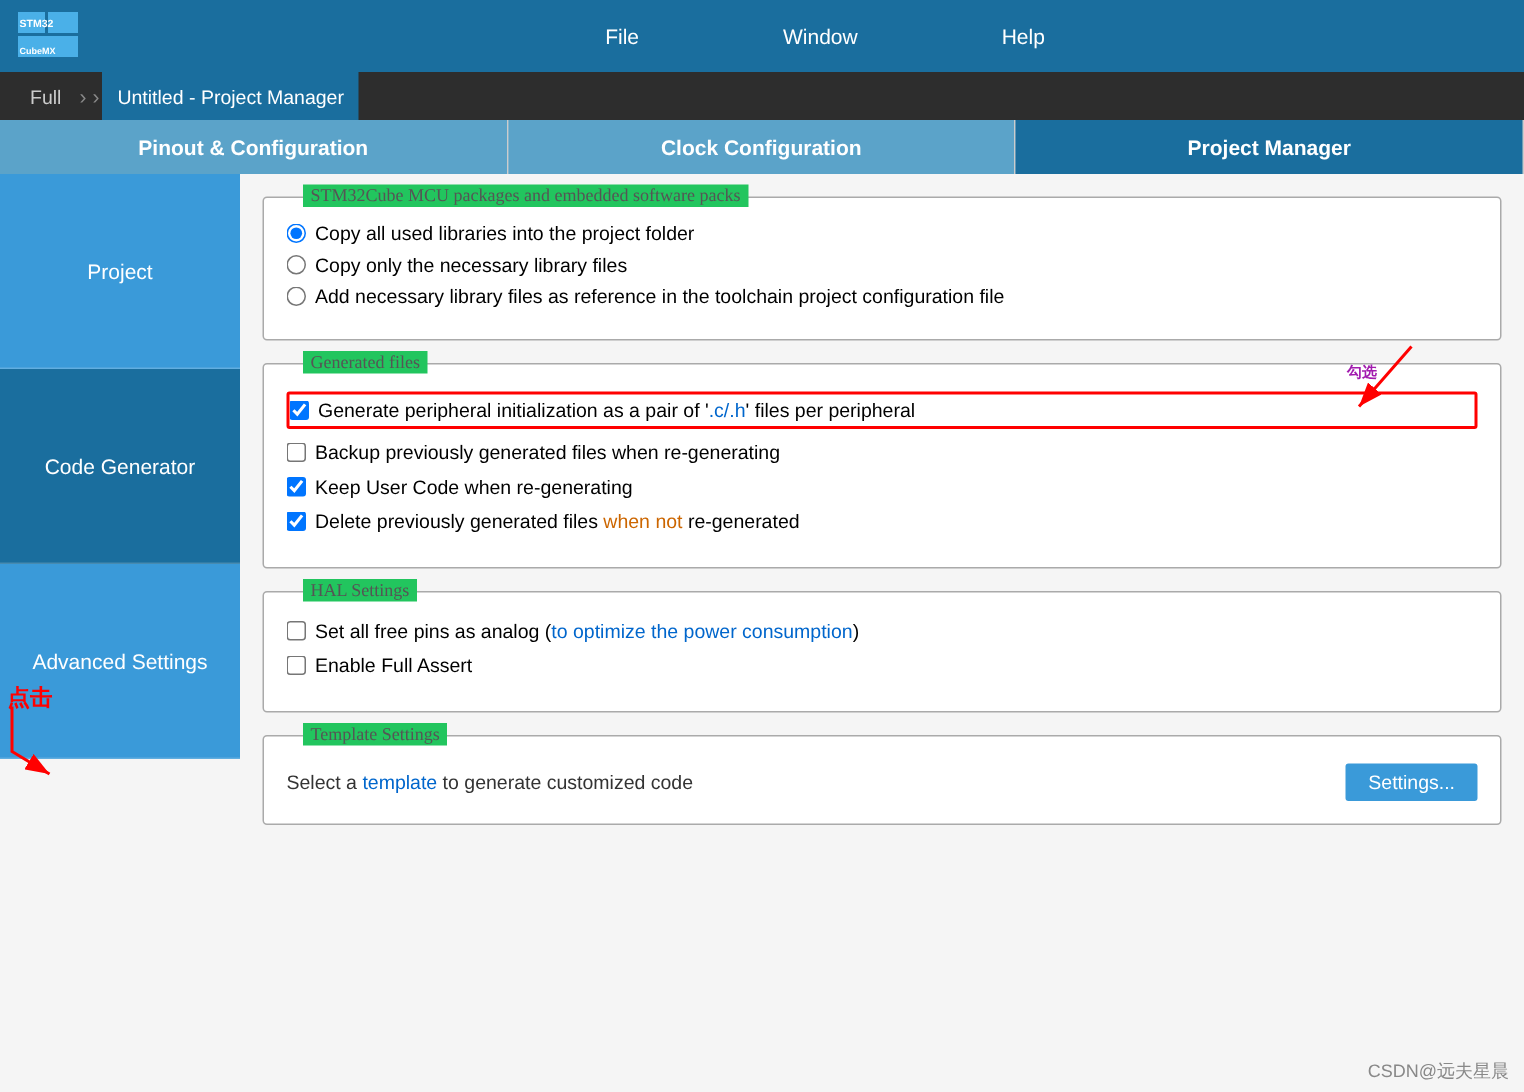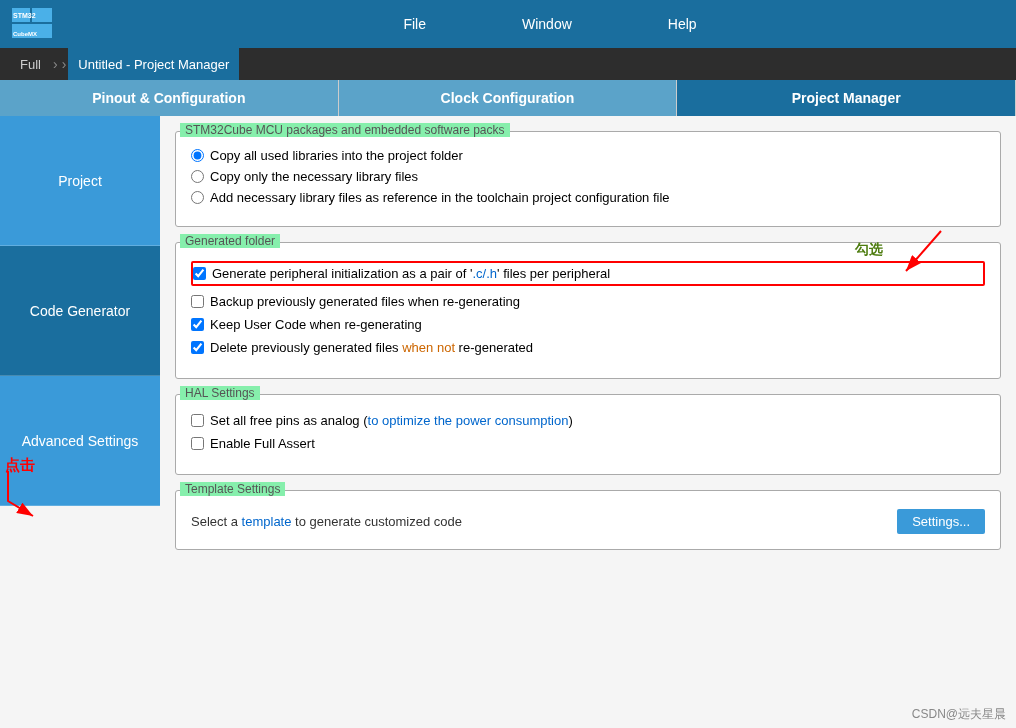"STM32Cube MCU packages and embedded" .section-title { background: #86efac -> #22c55e; font-family: none -> Liberation Serif, serif; left: 4px -> 26px }
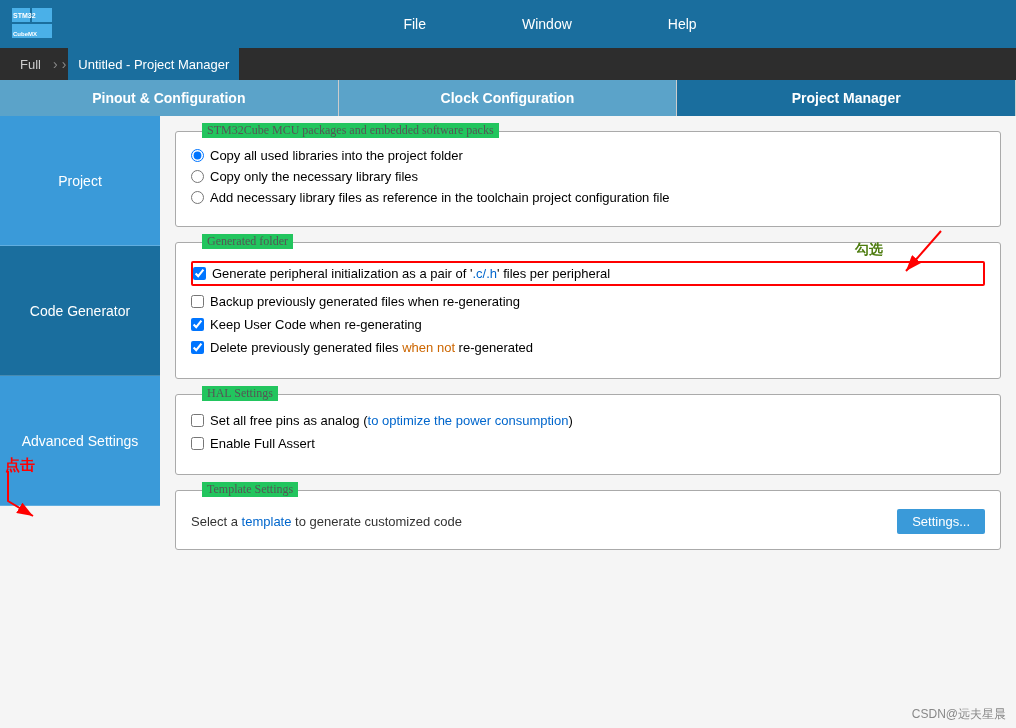"Generated folder" span.section-title { text: folder -> files }
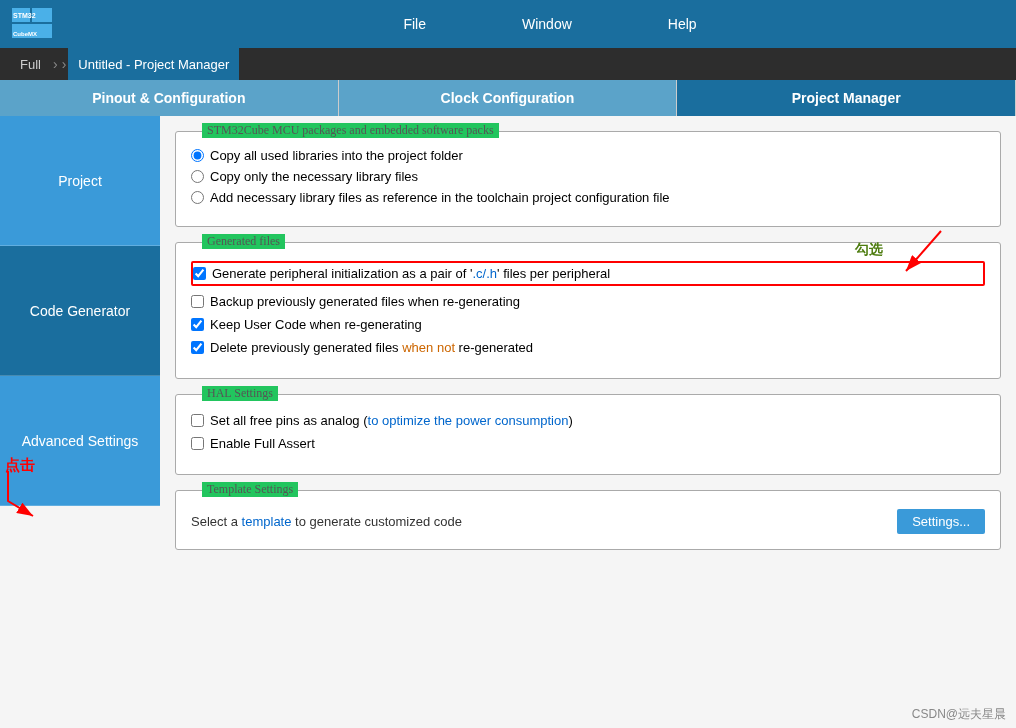"勾选" div { color: #4d7c0f -> #a21caf; font-size: 14px -> 10px; right: 133px -> 98px }
